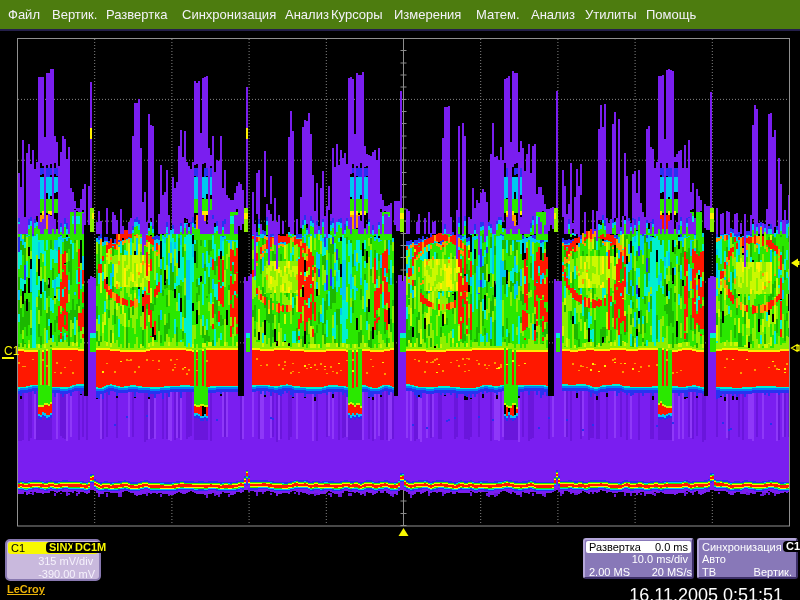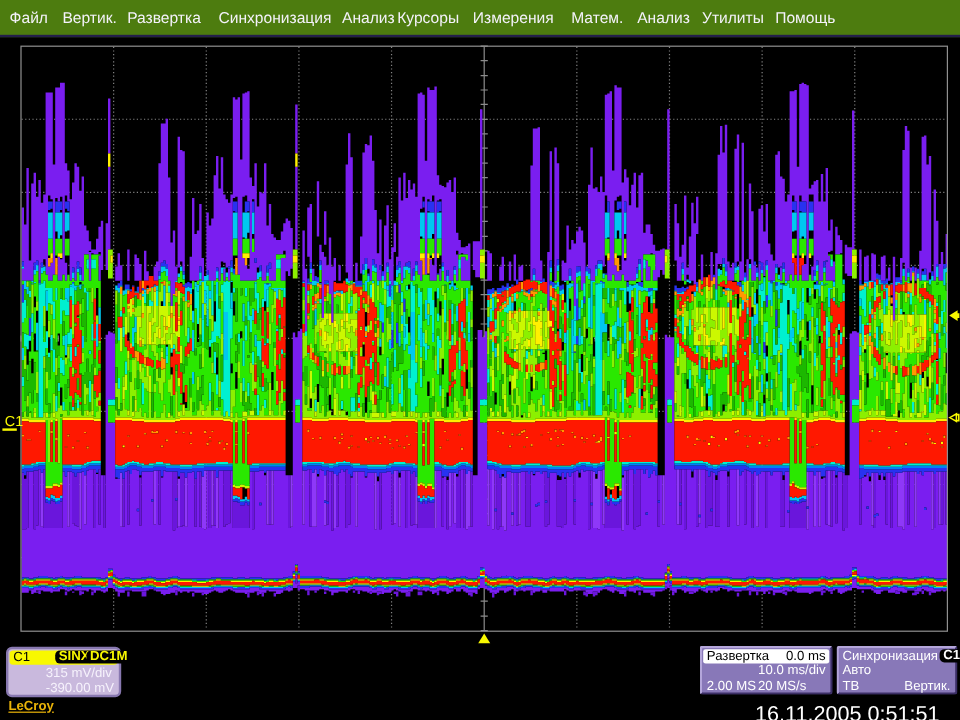"20 MS/s" div { right: 20px -> 0 }
